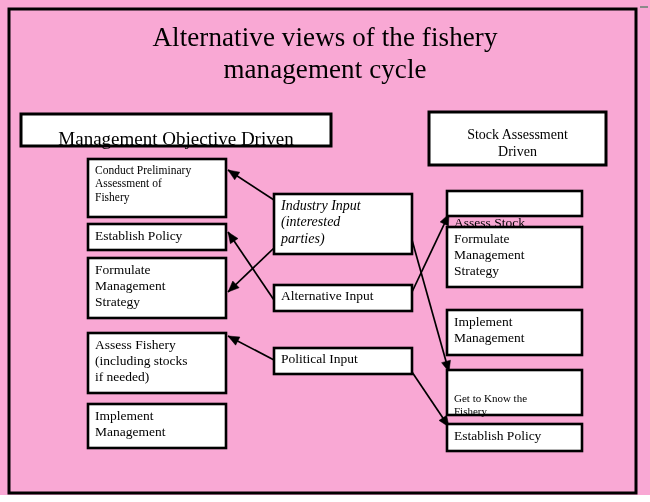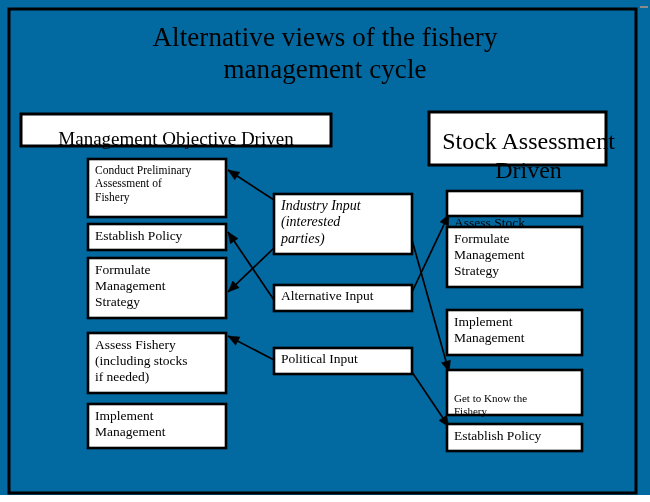"Alternative views of the fishery" #diagram-root { background: #0369a1 -> #f9a8d4 }
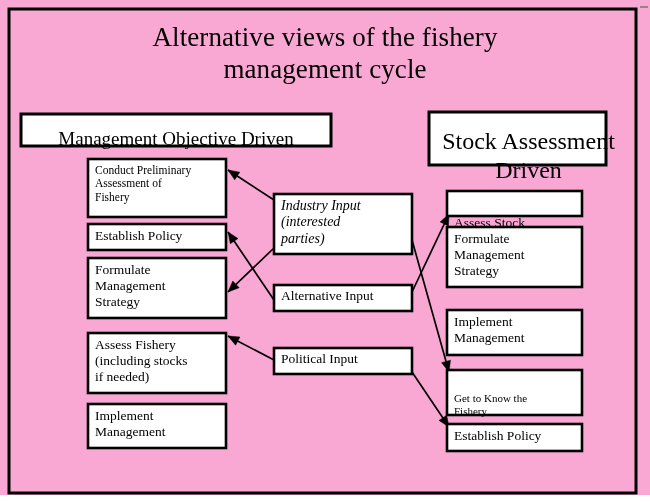"Stock Assessment" div.hdrlabel { font-size: 24px -> 14px; left: 440px -> 429px }
